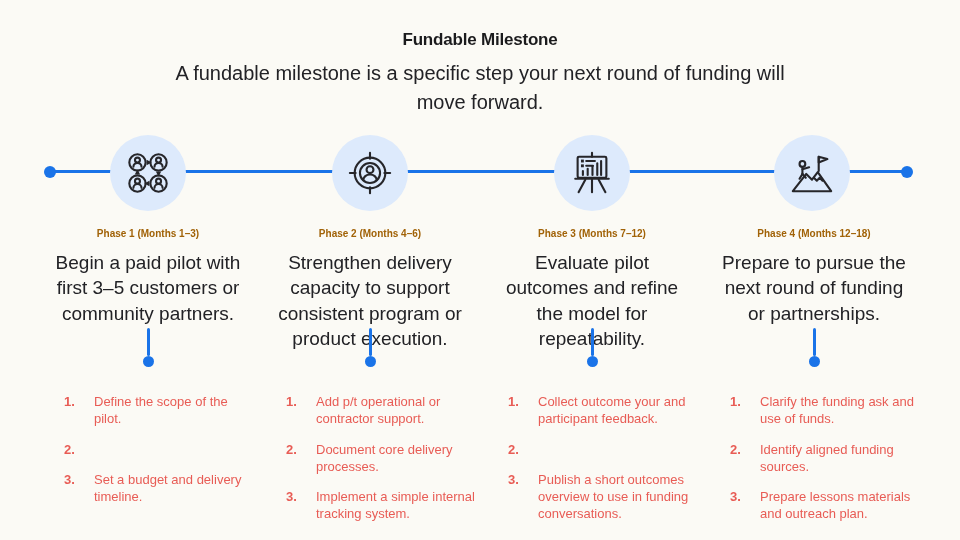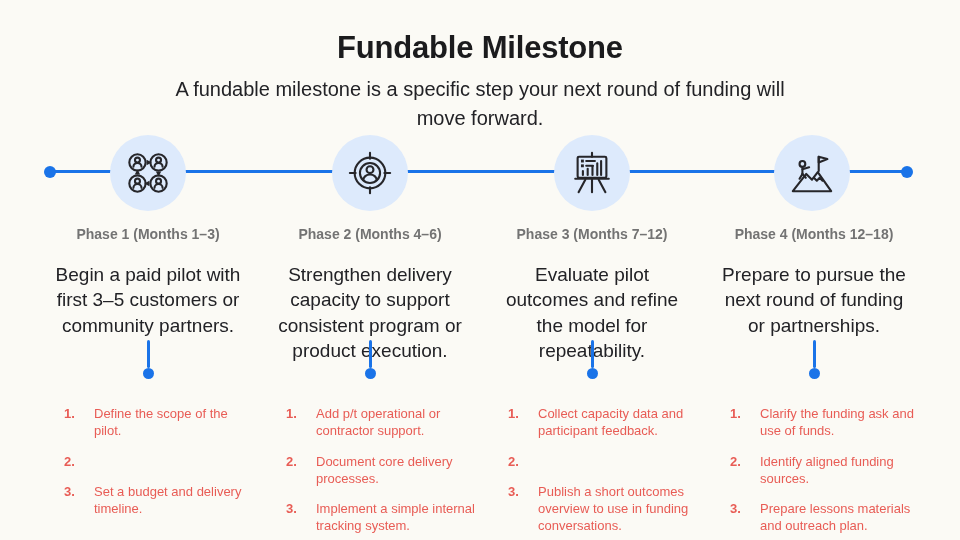"Fundable Milestone" .title { font-size: 31px -> 17px }
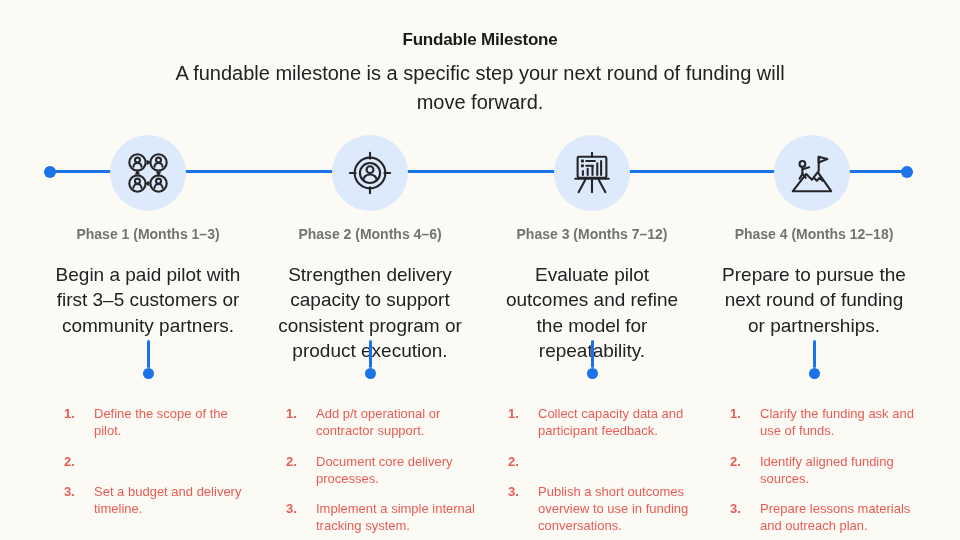"Phase 1 (Months 1–3)" .phase-heading { color: #737373 -> #a16207; font-size: 14px -> 10px; margin-bottom: 20px -> 8px }
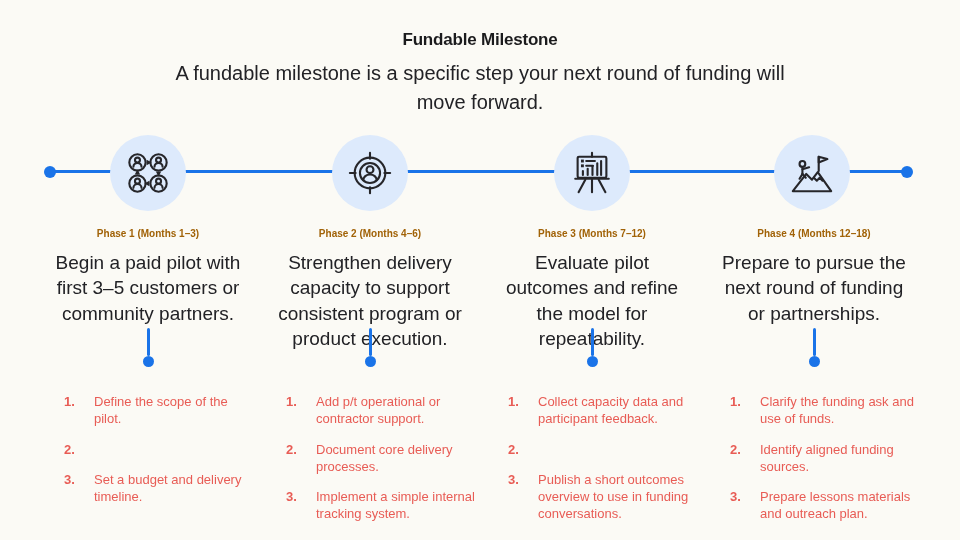"Collect capacity data and participant" span.step-text { text: capacity data -> outcome your }
